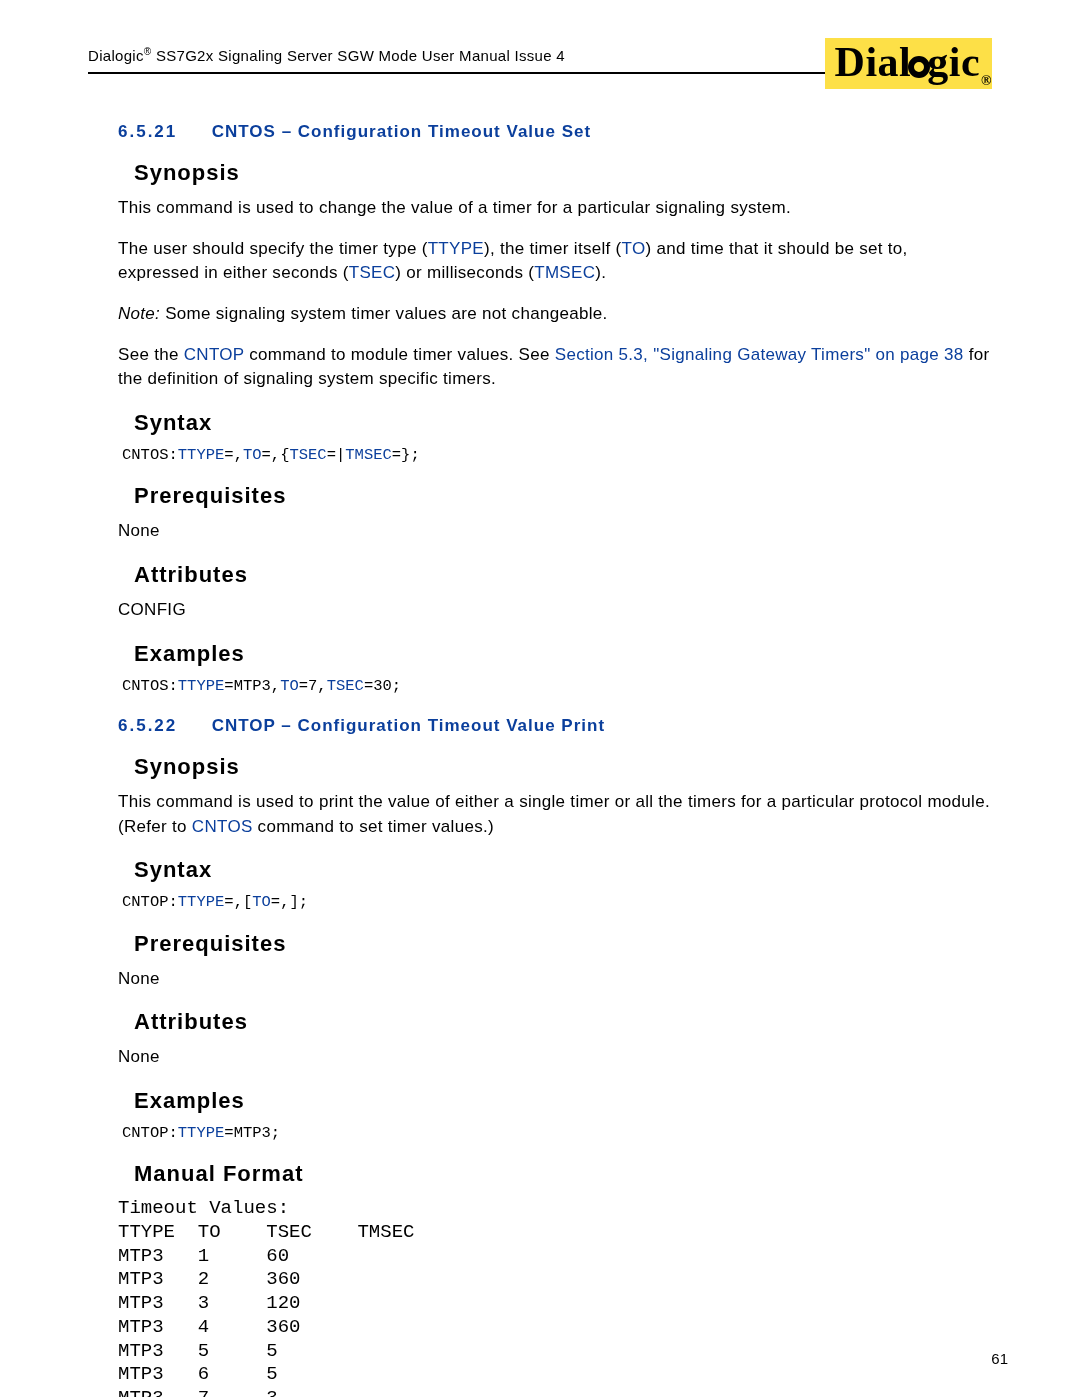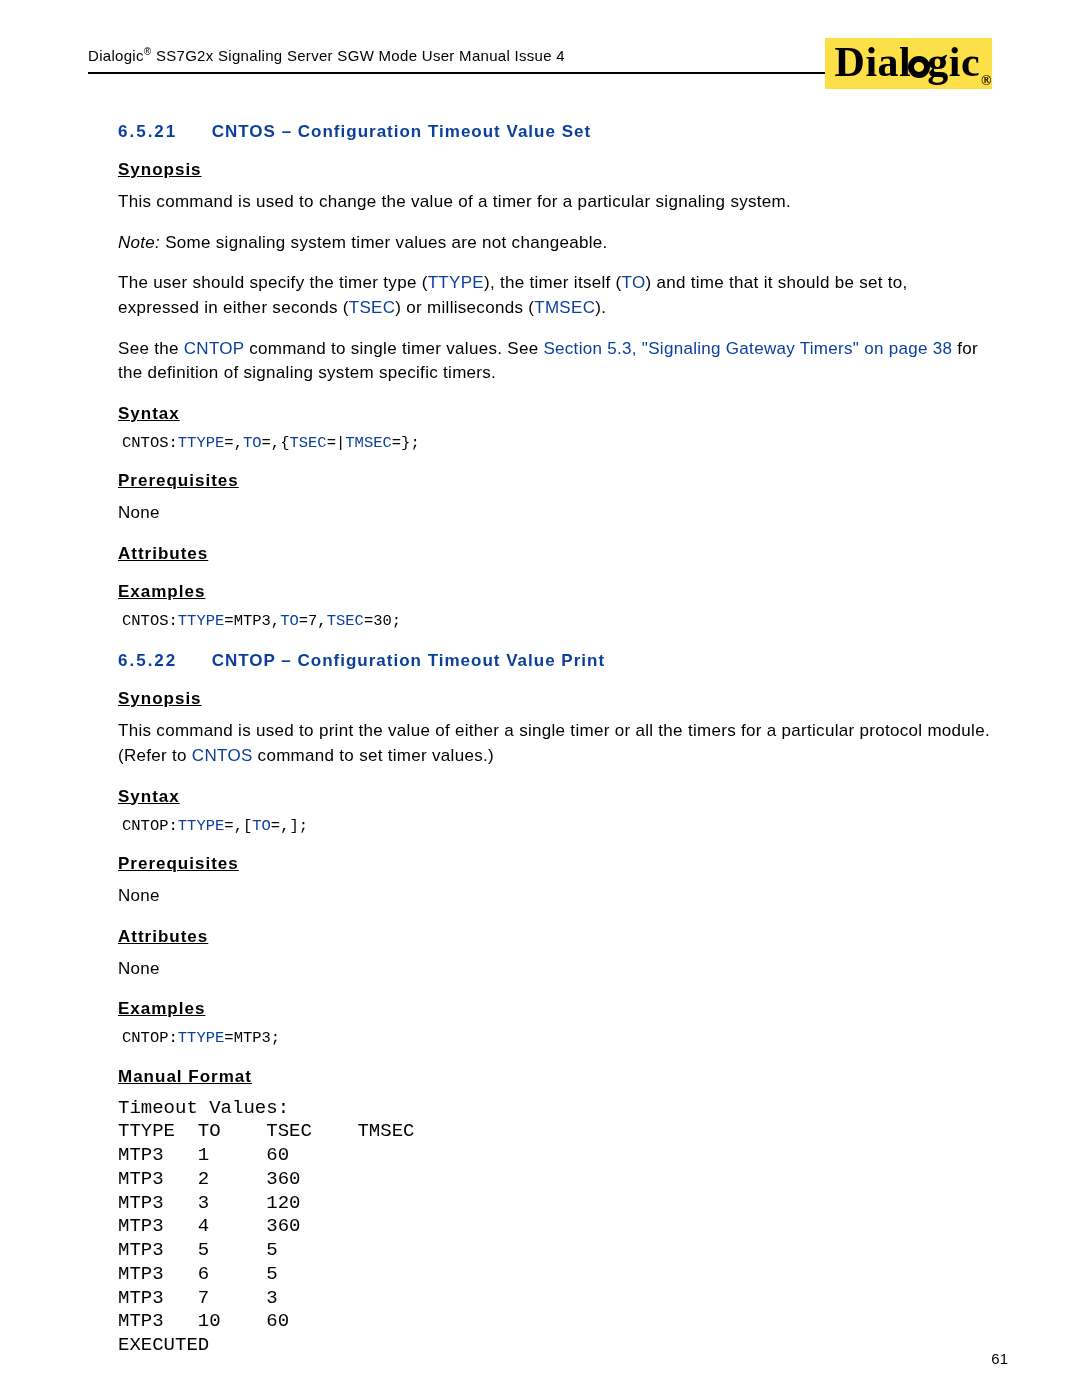"Synopsis" .h-label { font-size: 17px -> 22px; margin: 18px 0 10px 0 -> 18px 0 10px 16px; text-decoration: underline -> none }
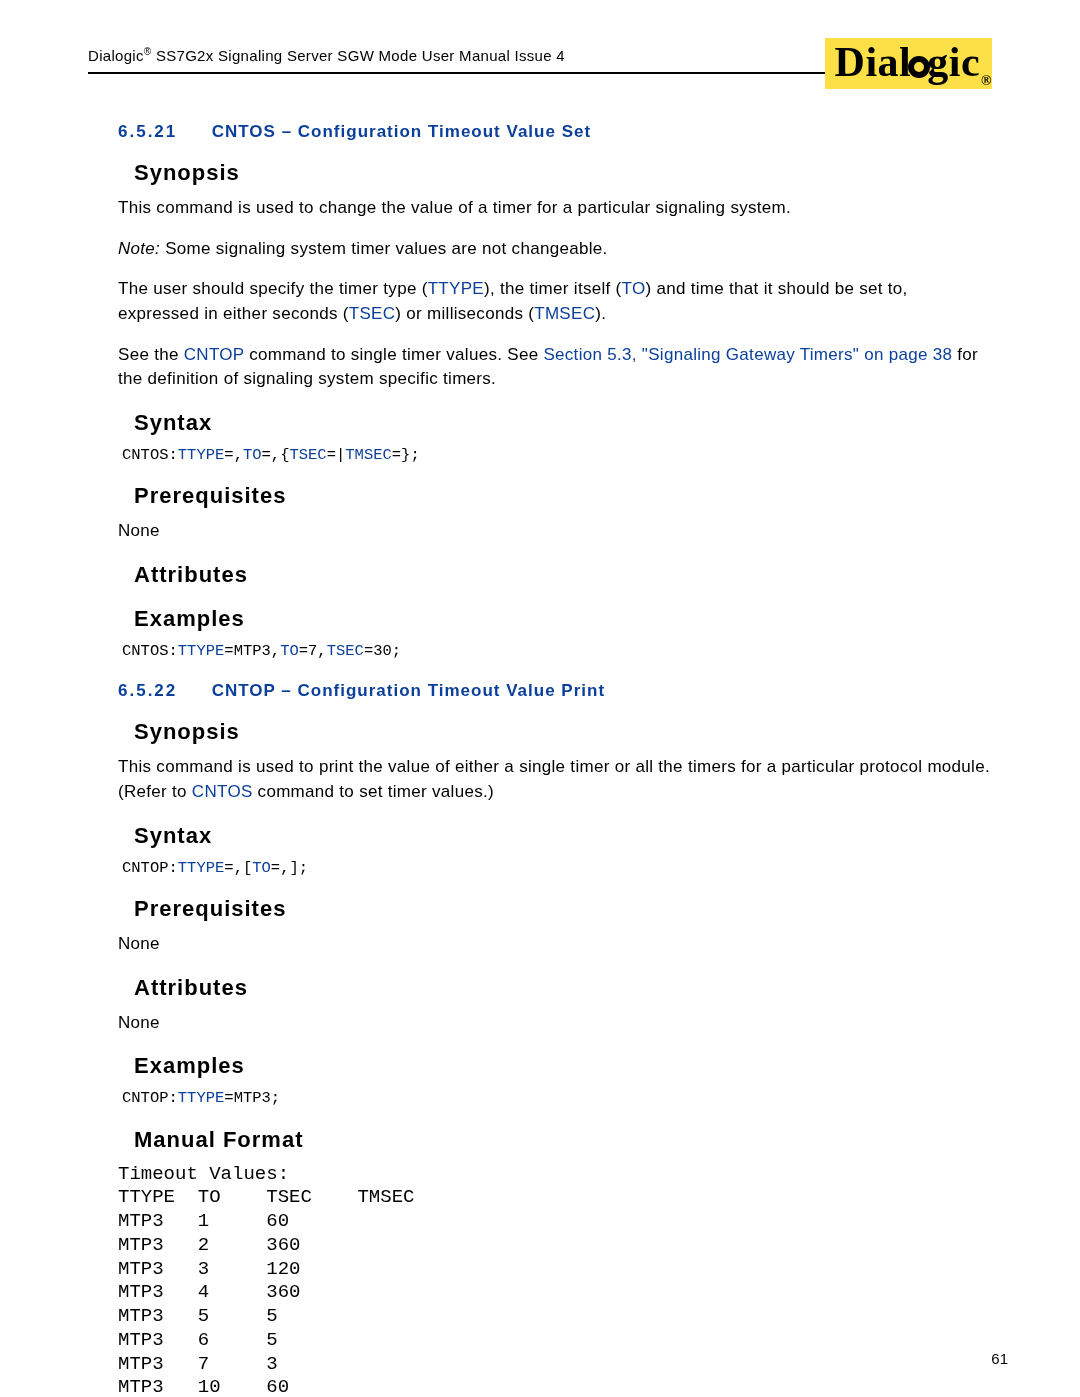"Note: Some signaling system timer" p { order: before "The user should specify the" -> after "The user should specify the" }
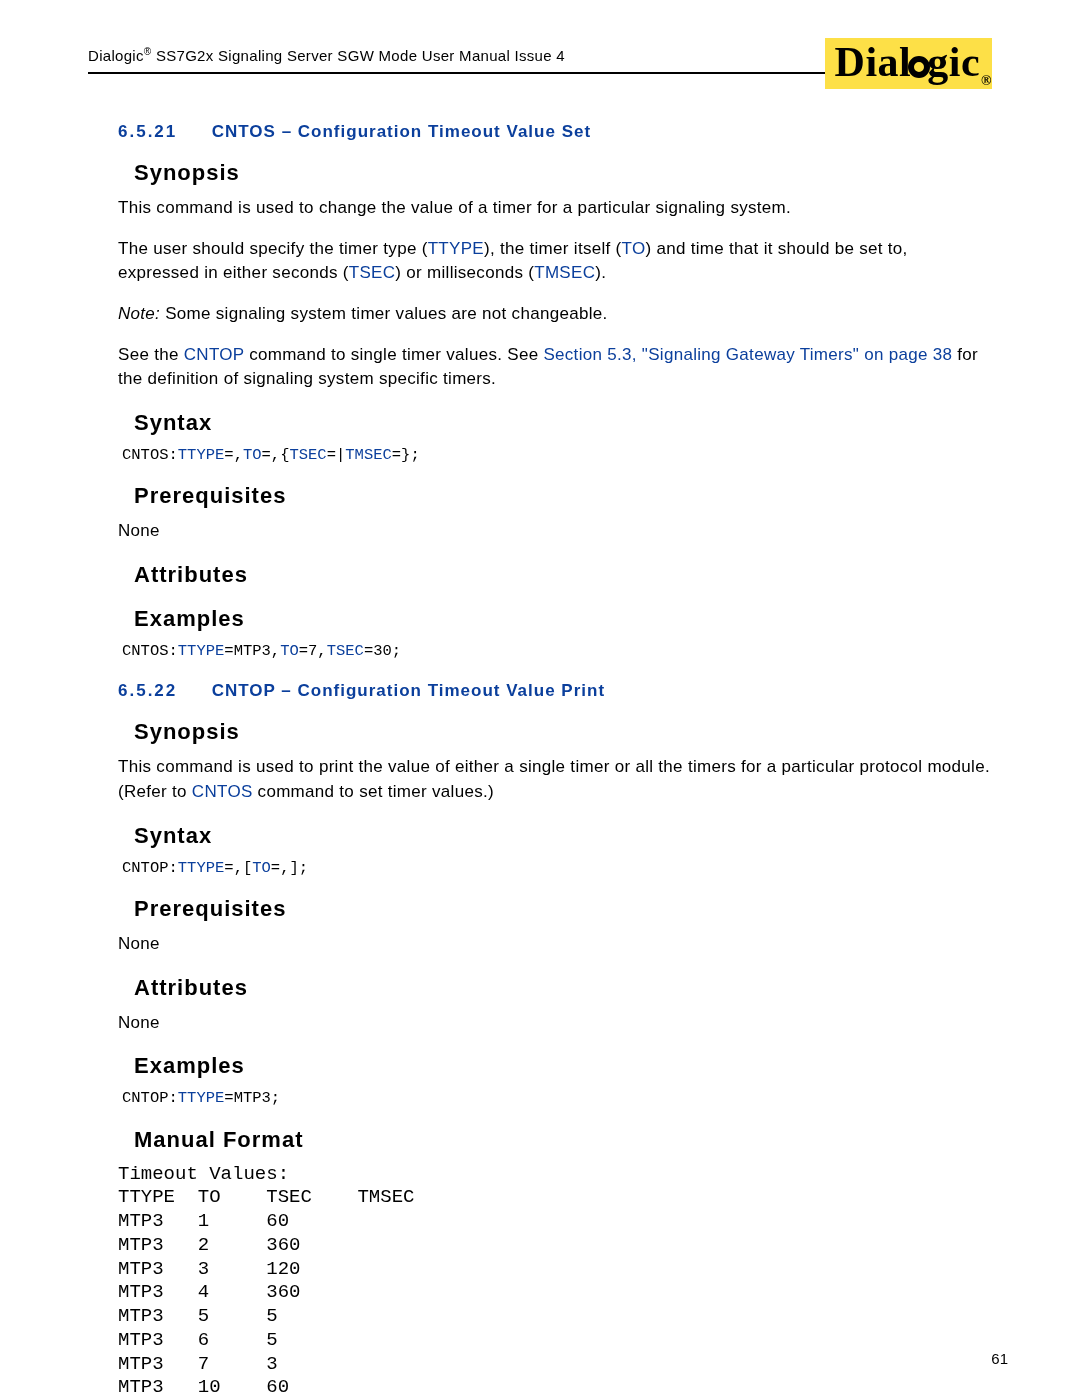"command to single timer values." span { text: single -> module }
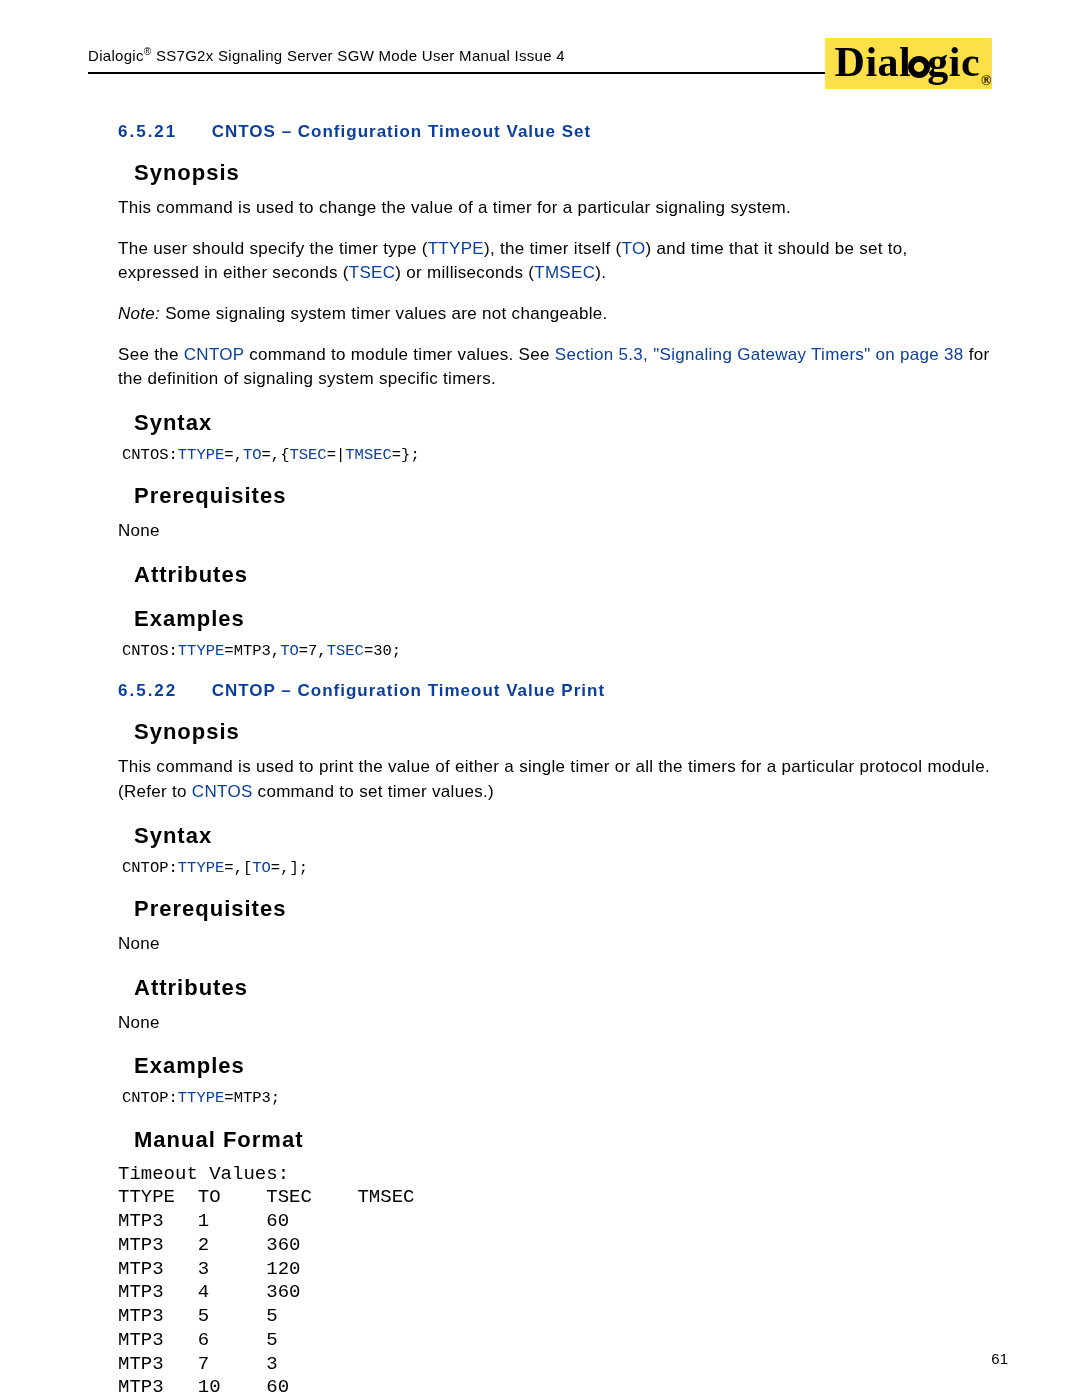"CONFIG" p { html: none -> <p>CONFIG</p> }
